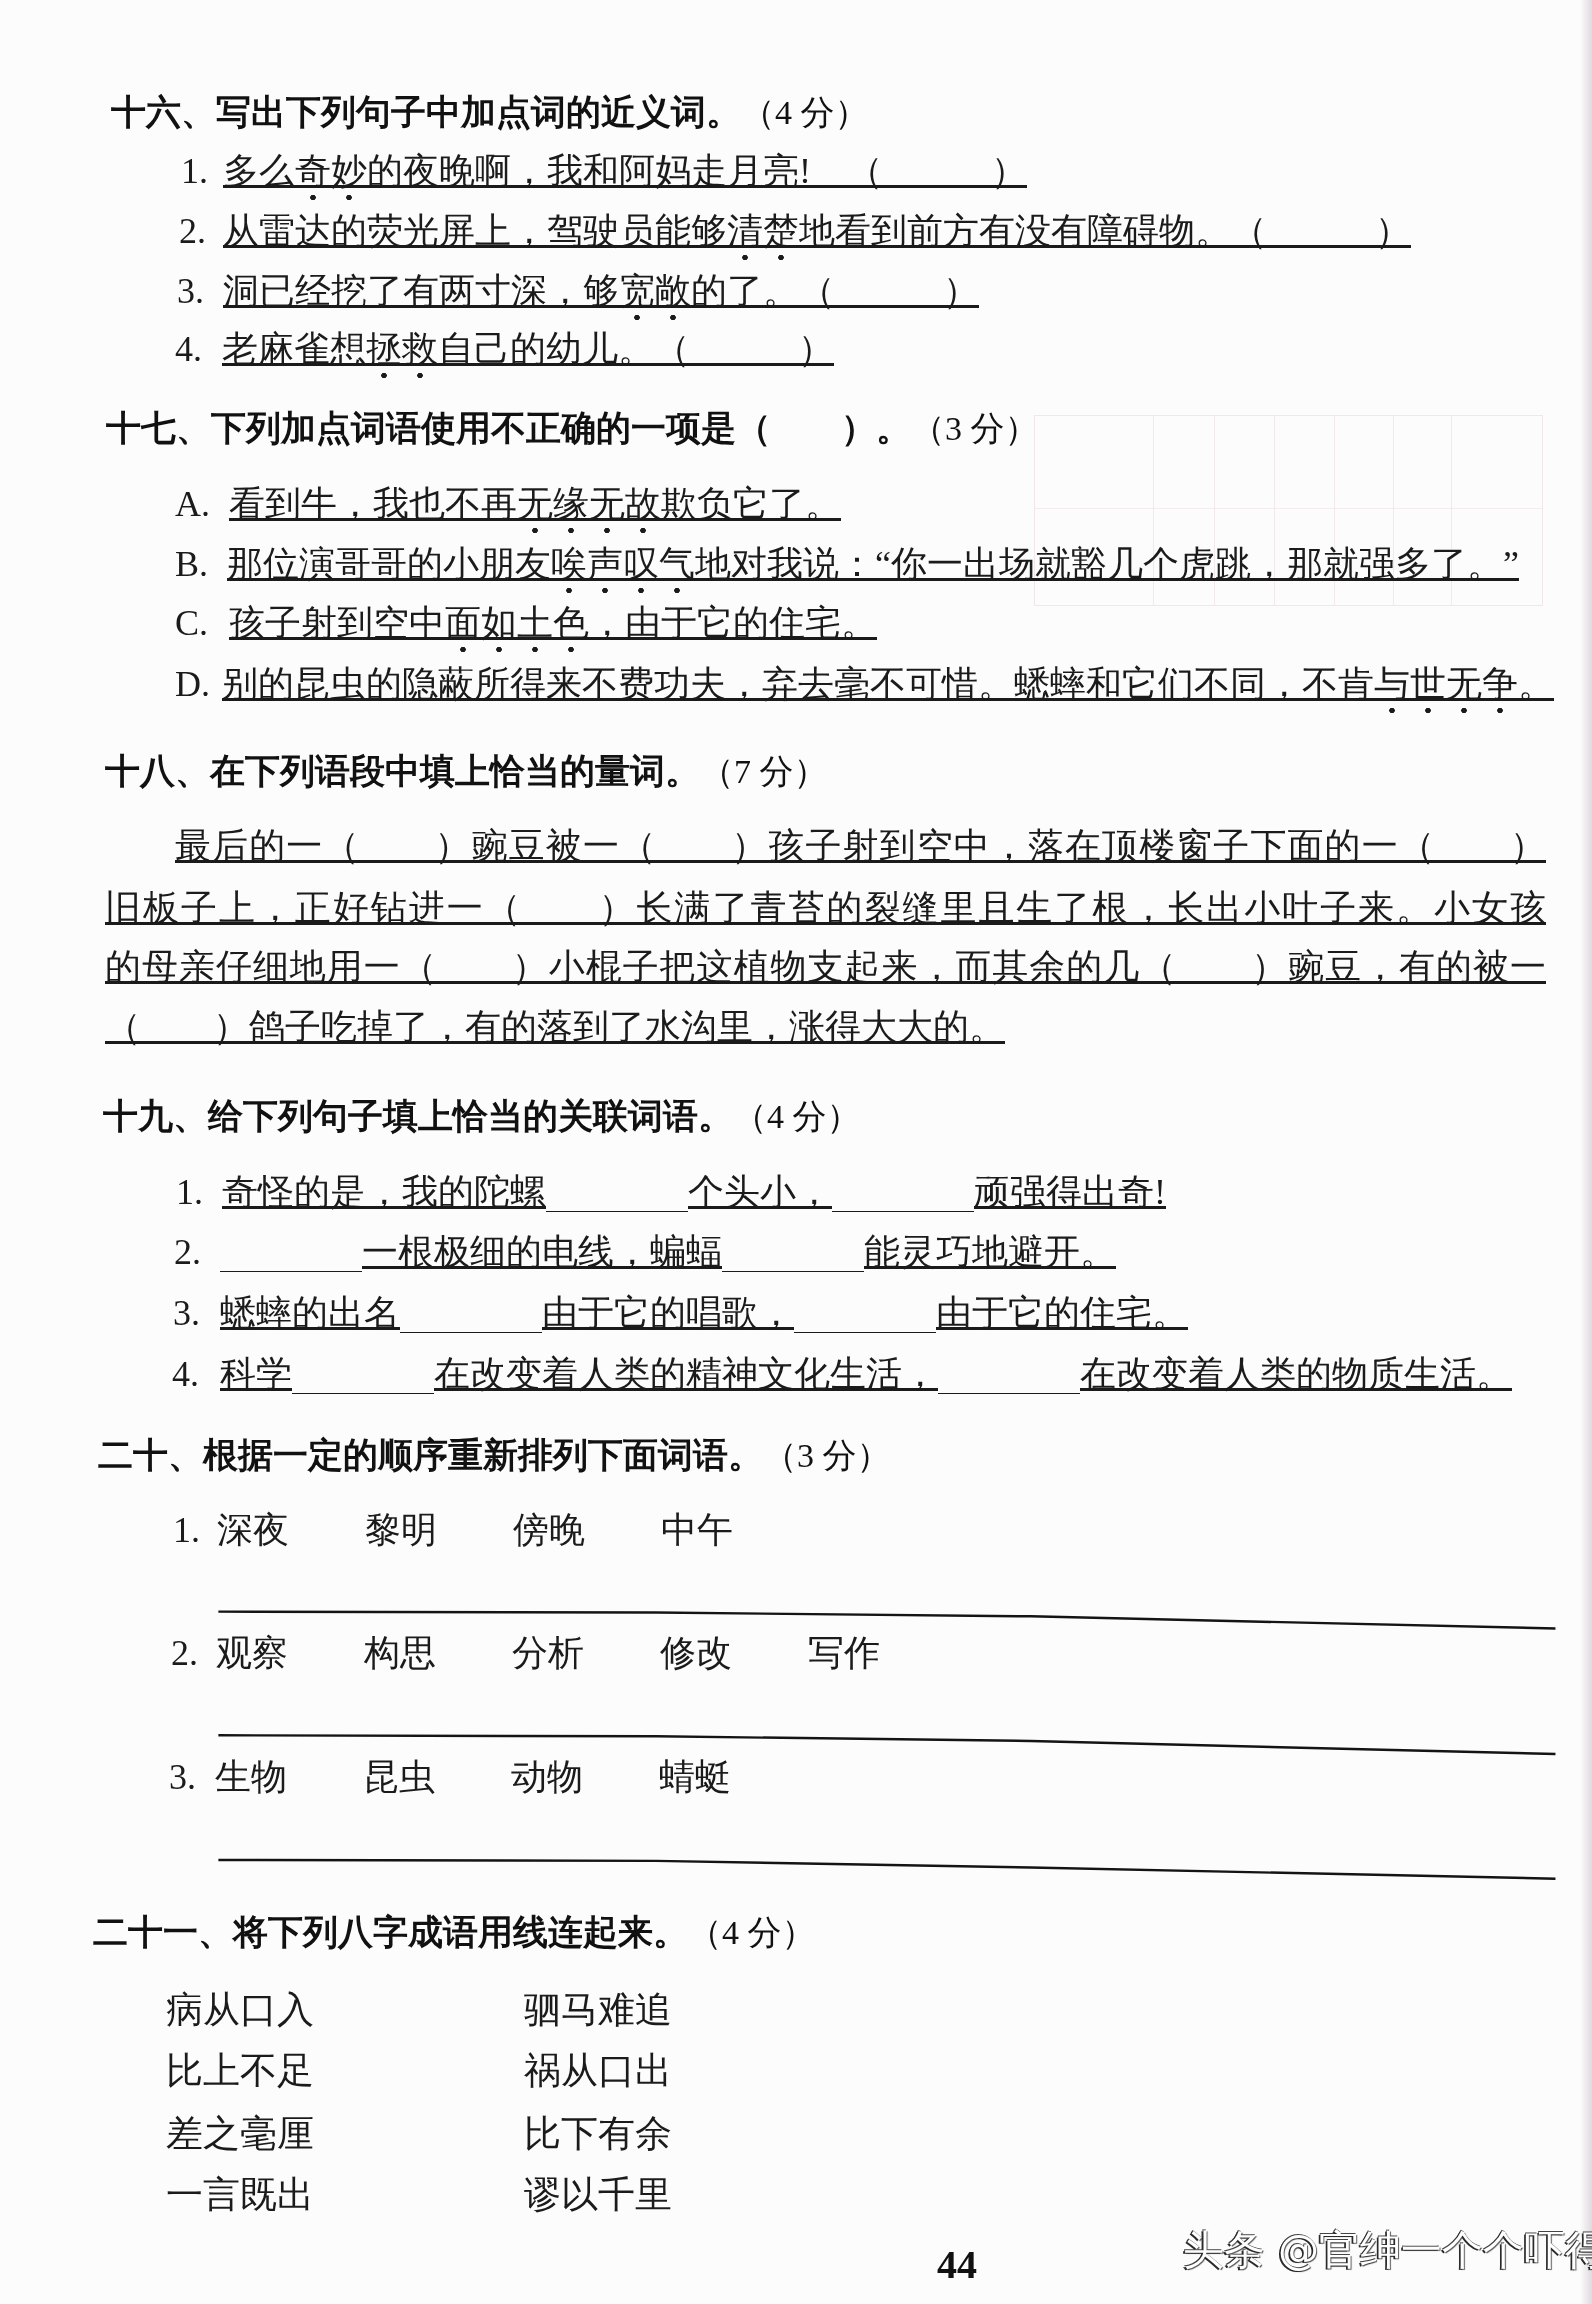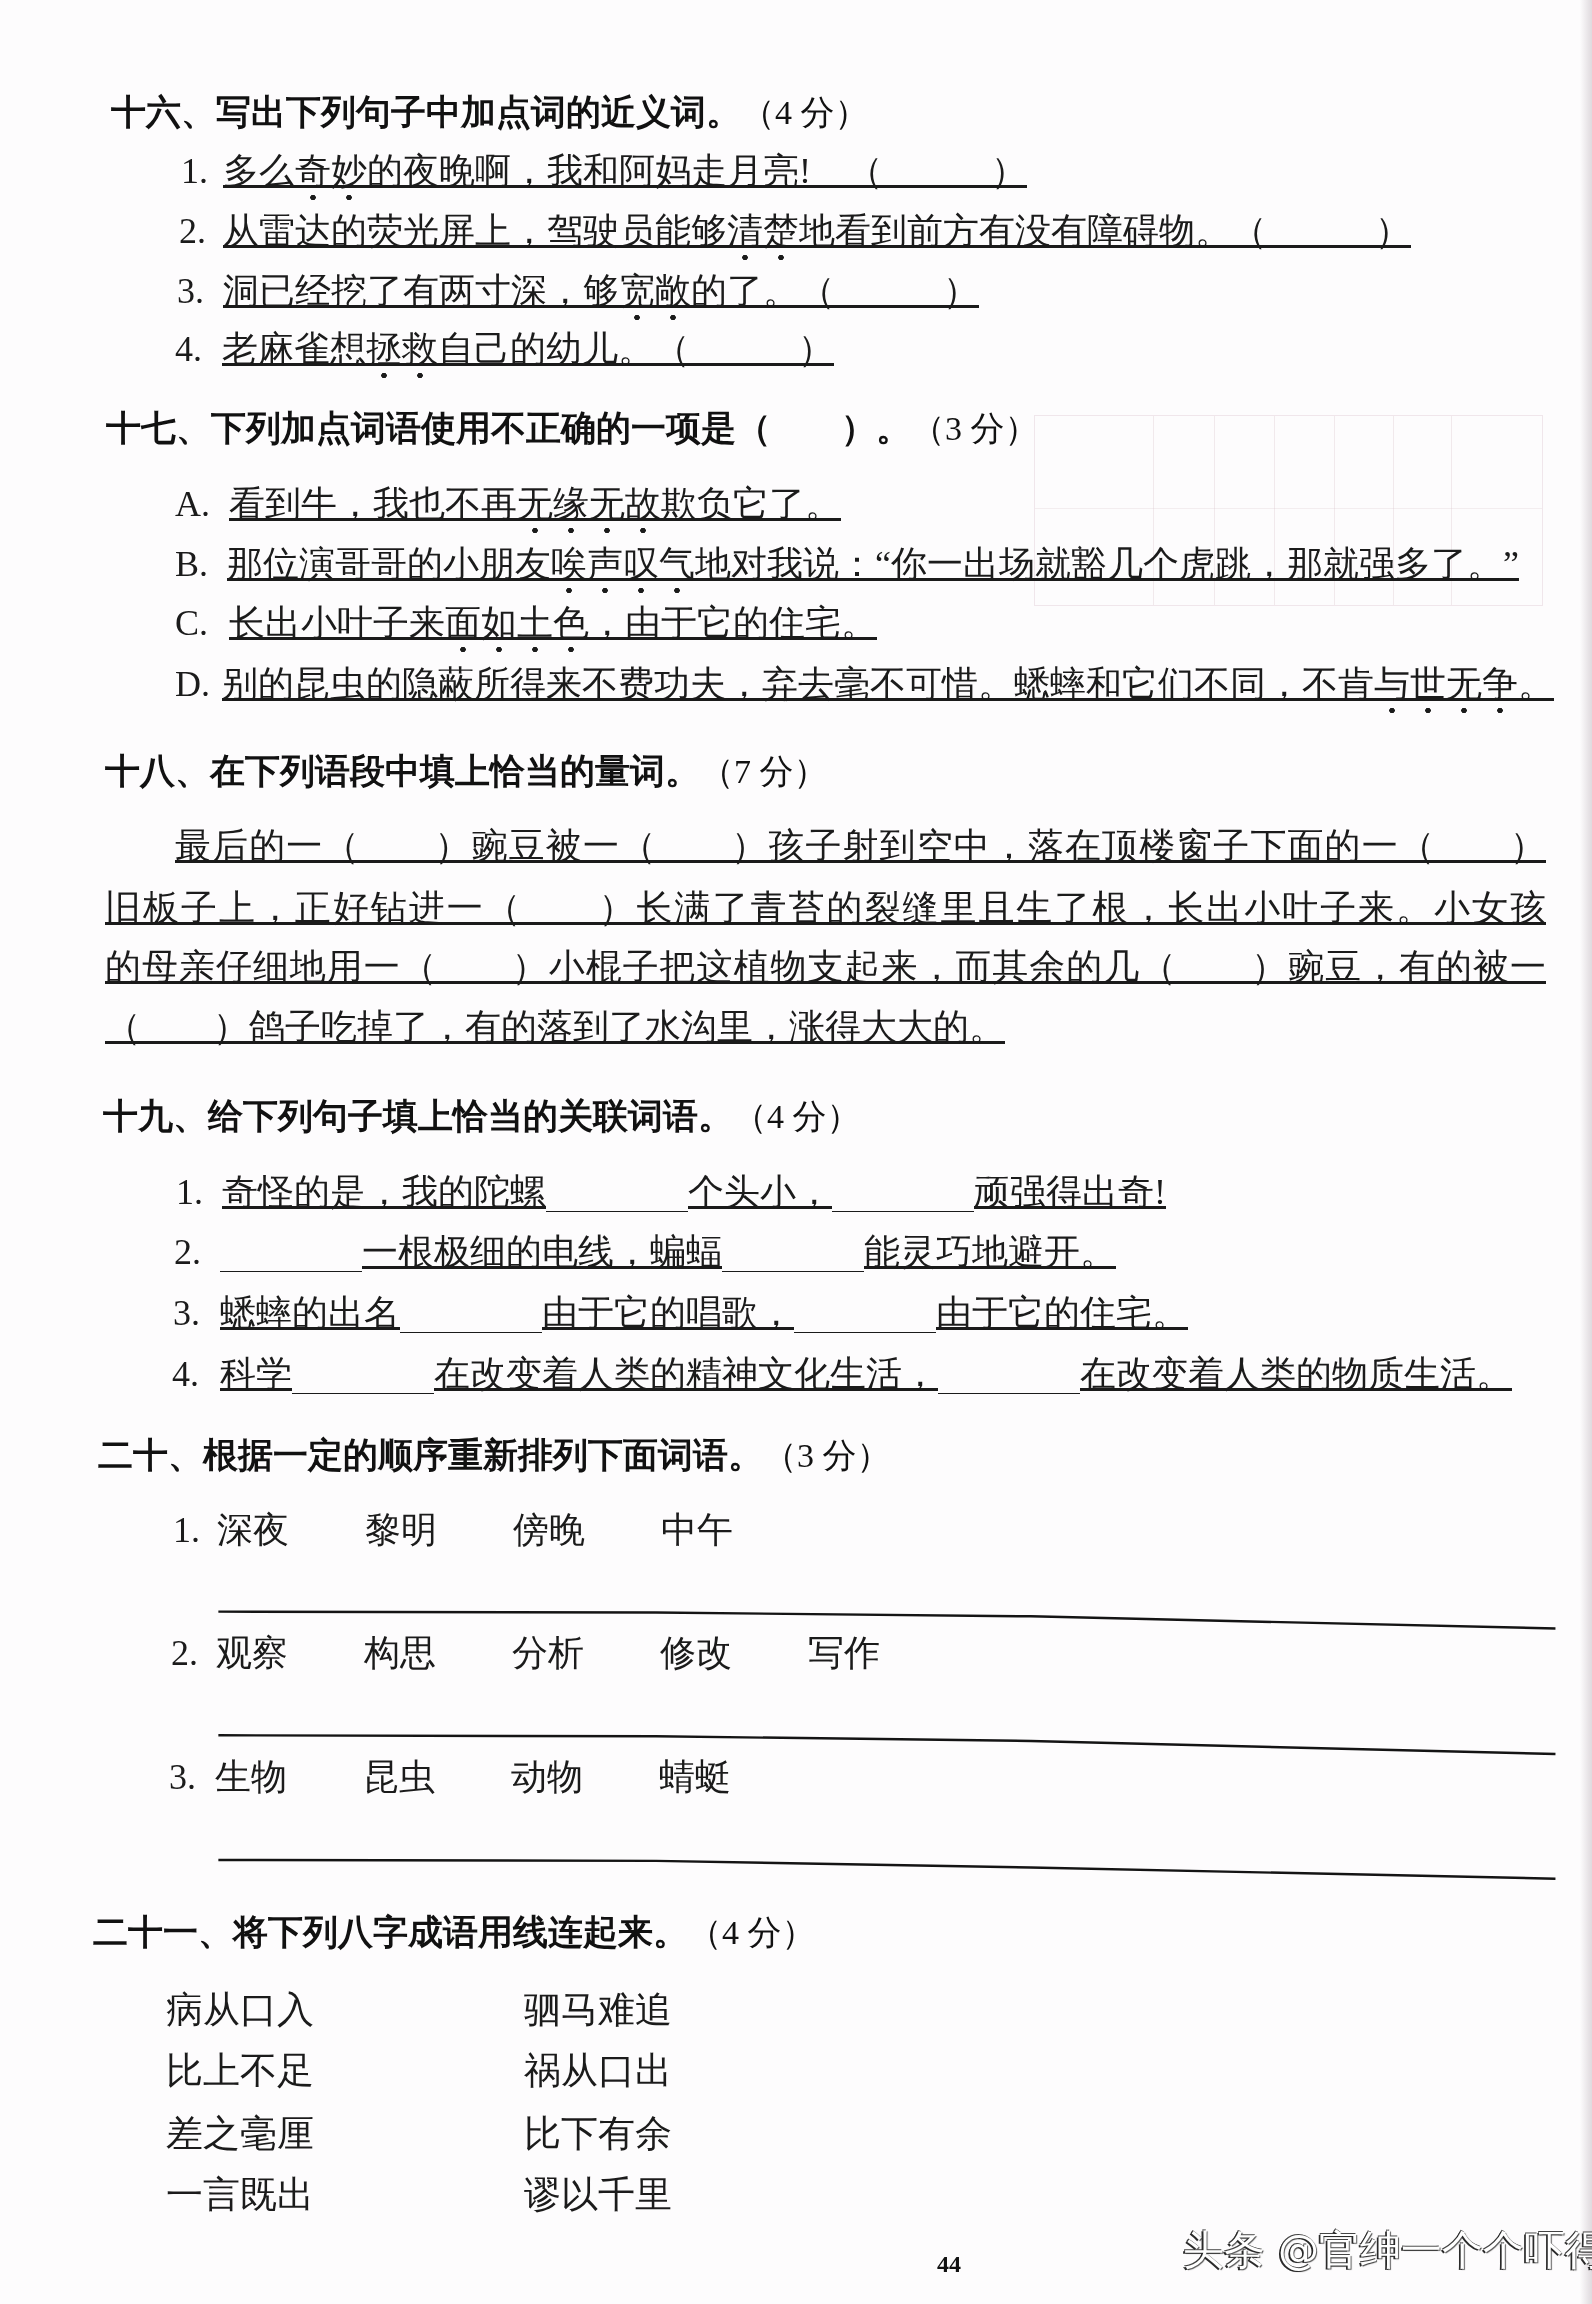"长出小叶子来" span { text: 长出小叶子来 -> 孩子射到空中 }
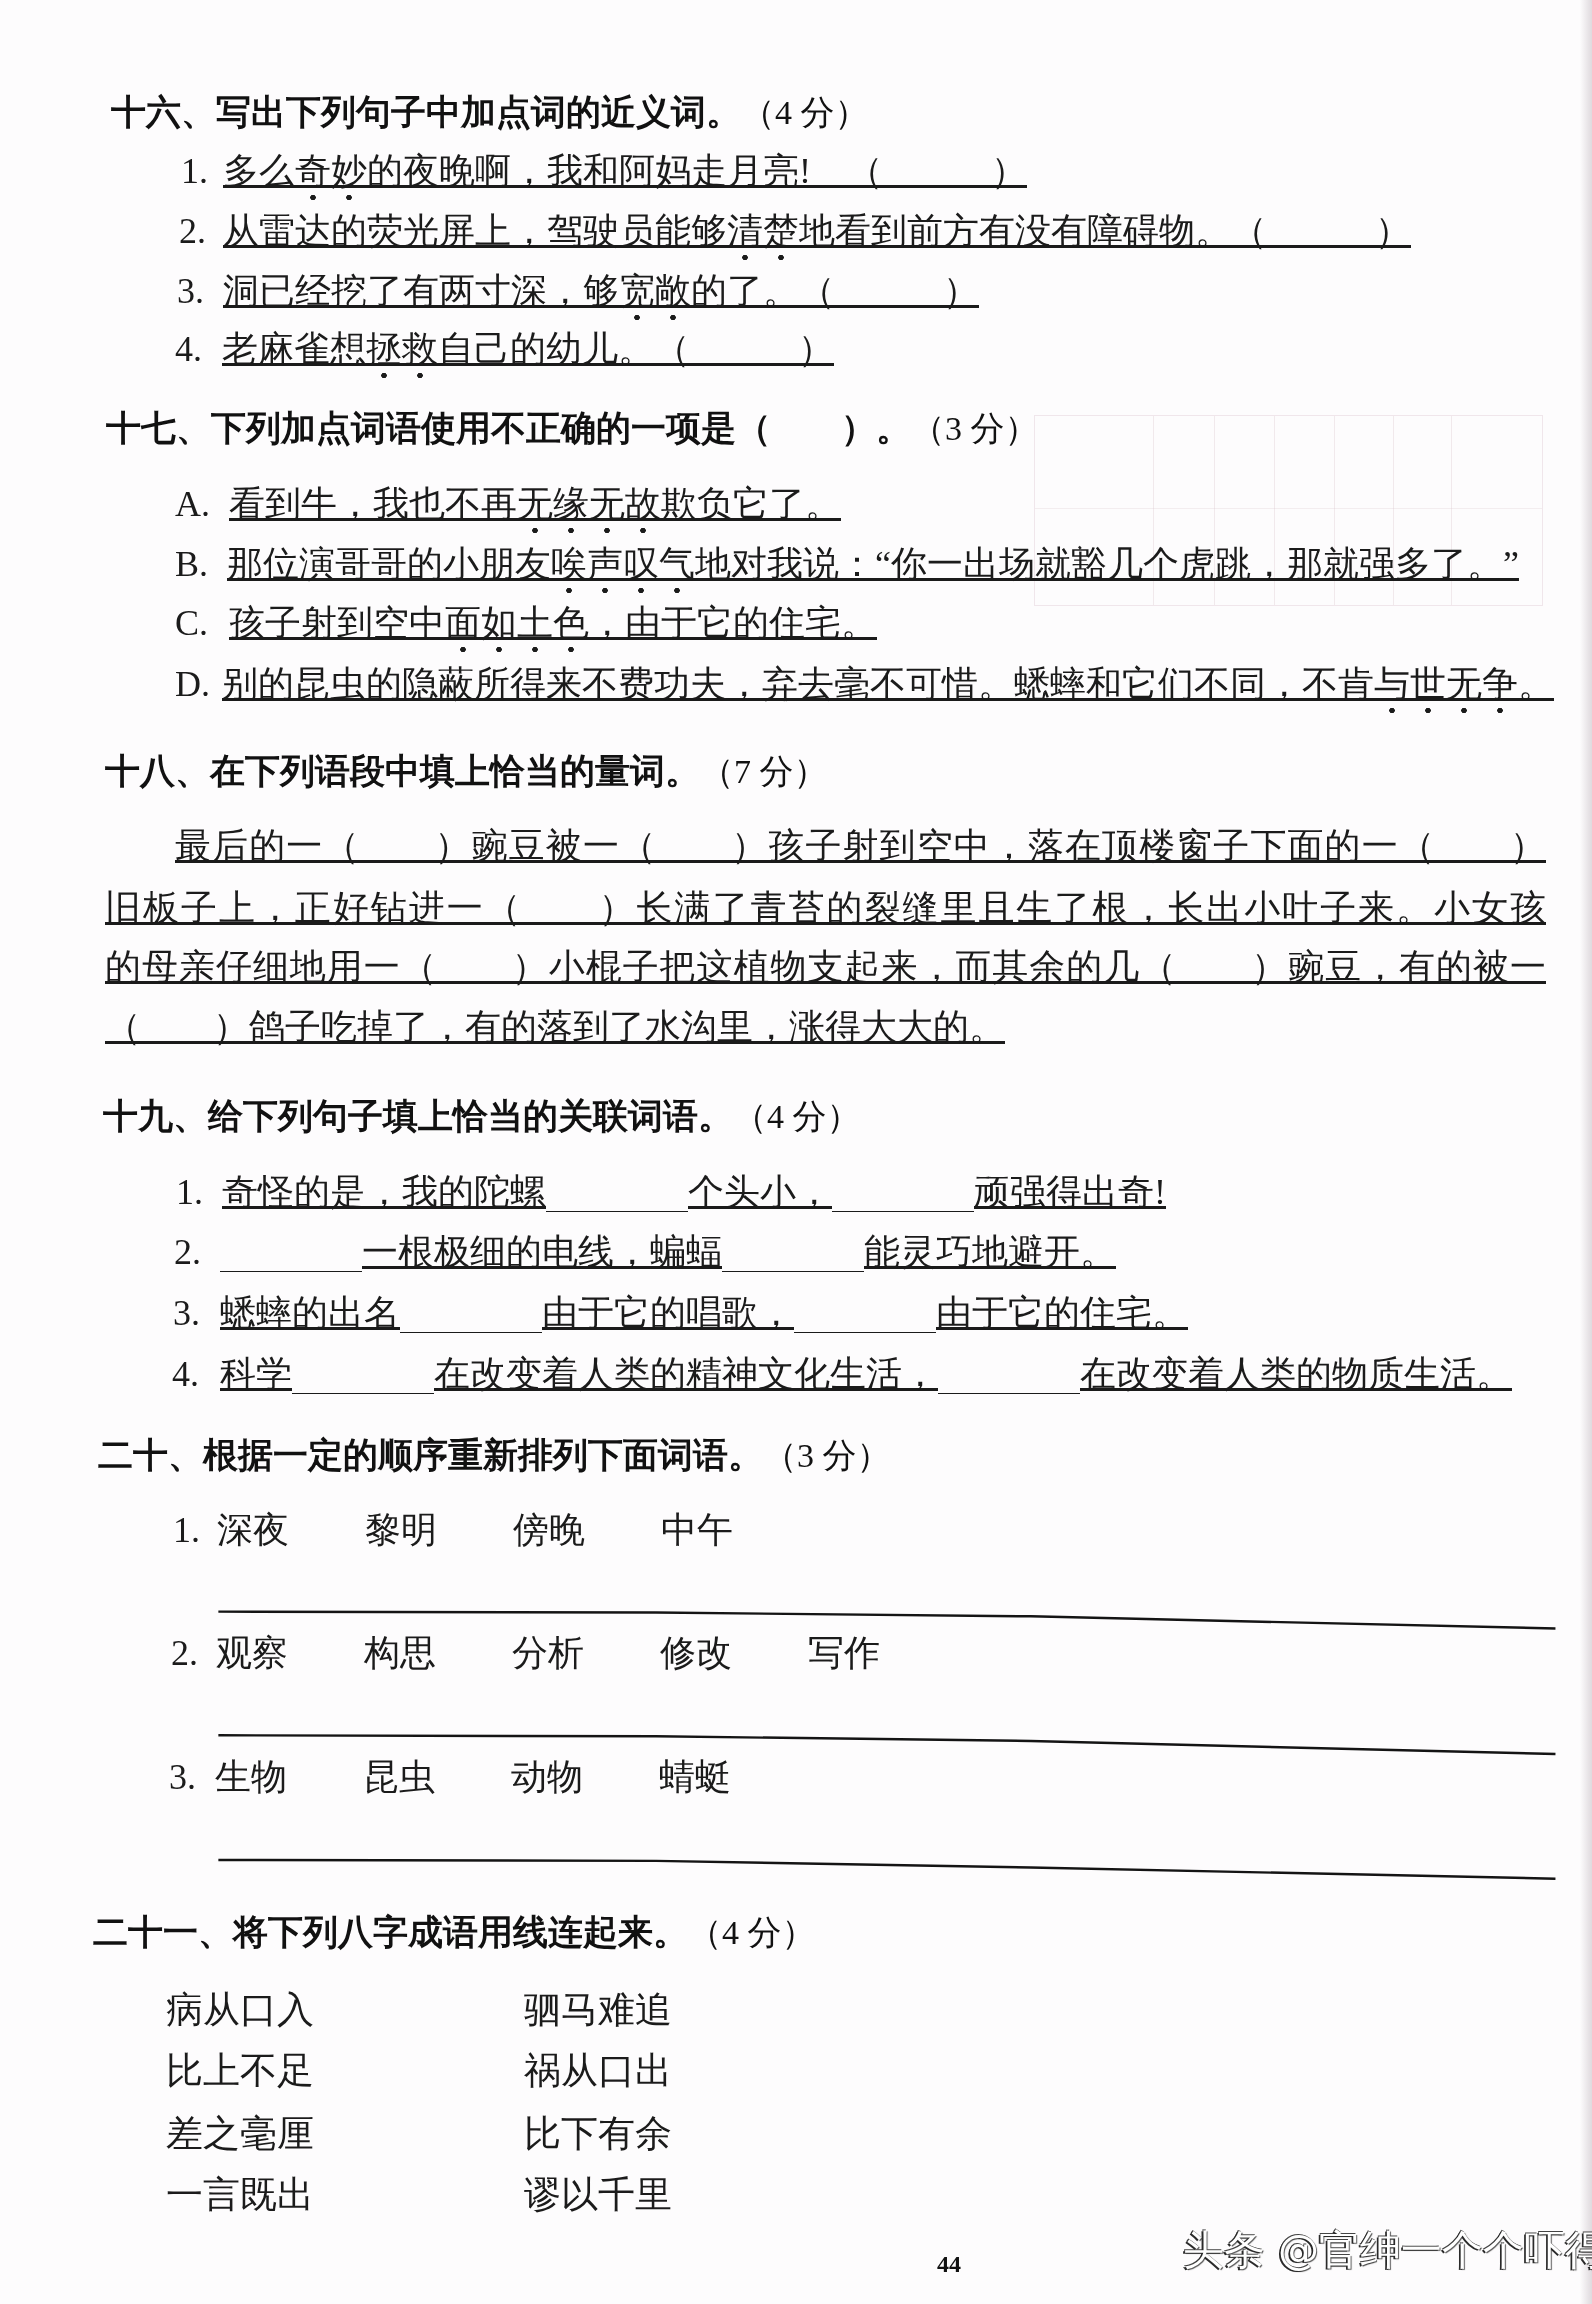"44" .pagenum { font-size: 24px -> 40px }
